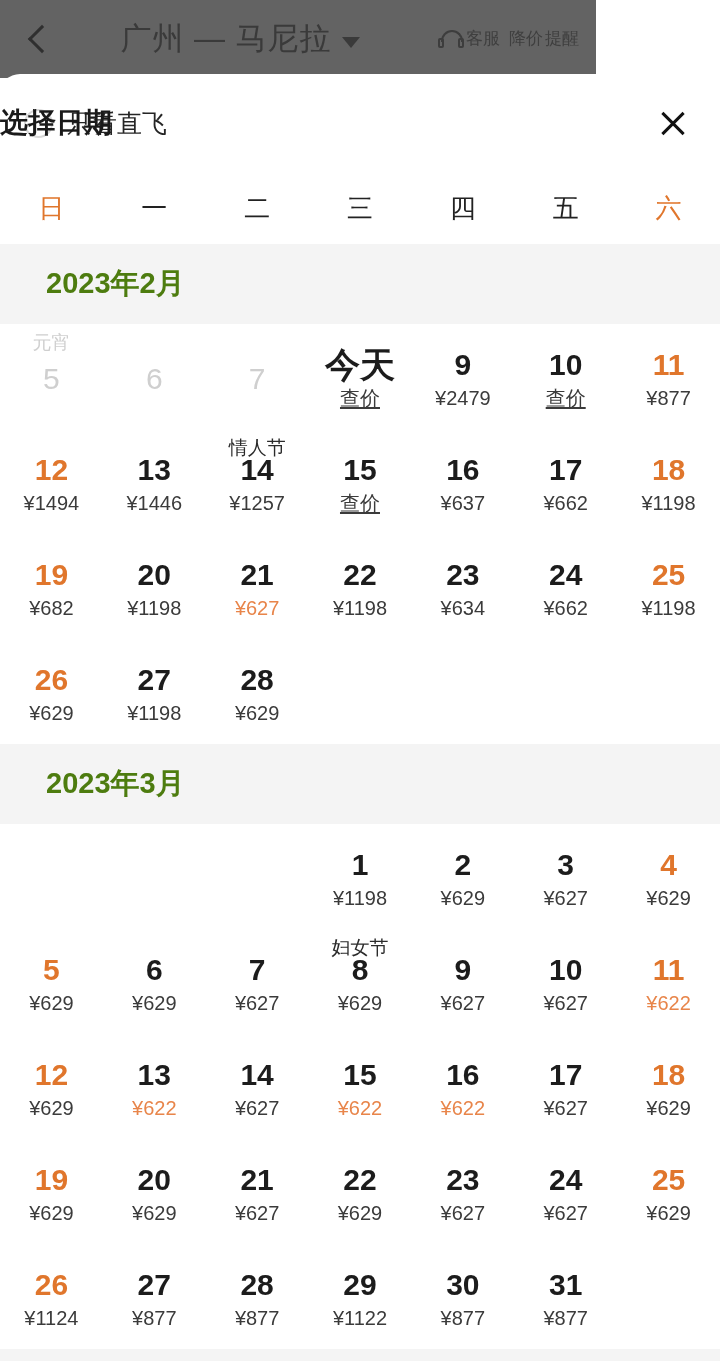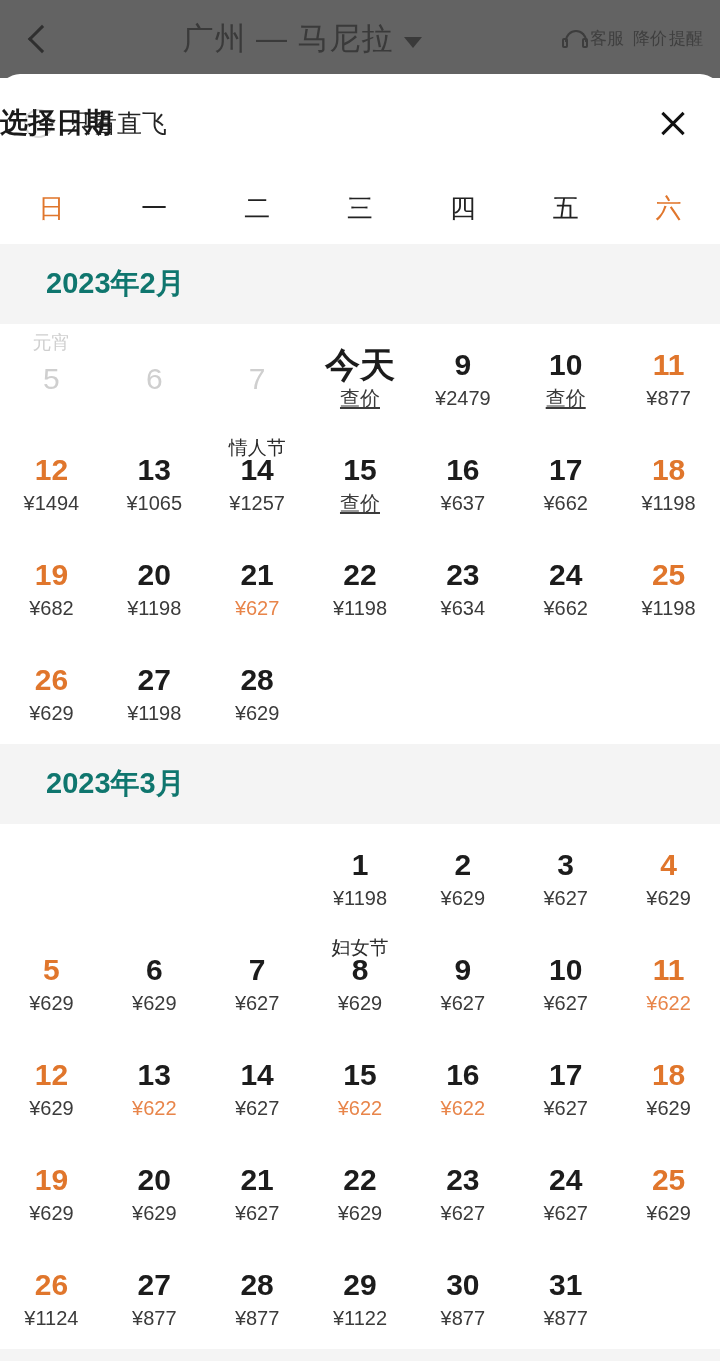"广州 — 马尼拉" .app-header { width: 720px -> 596px }
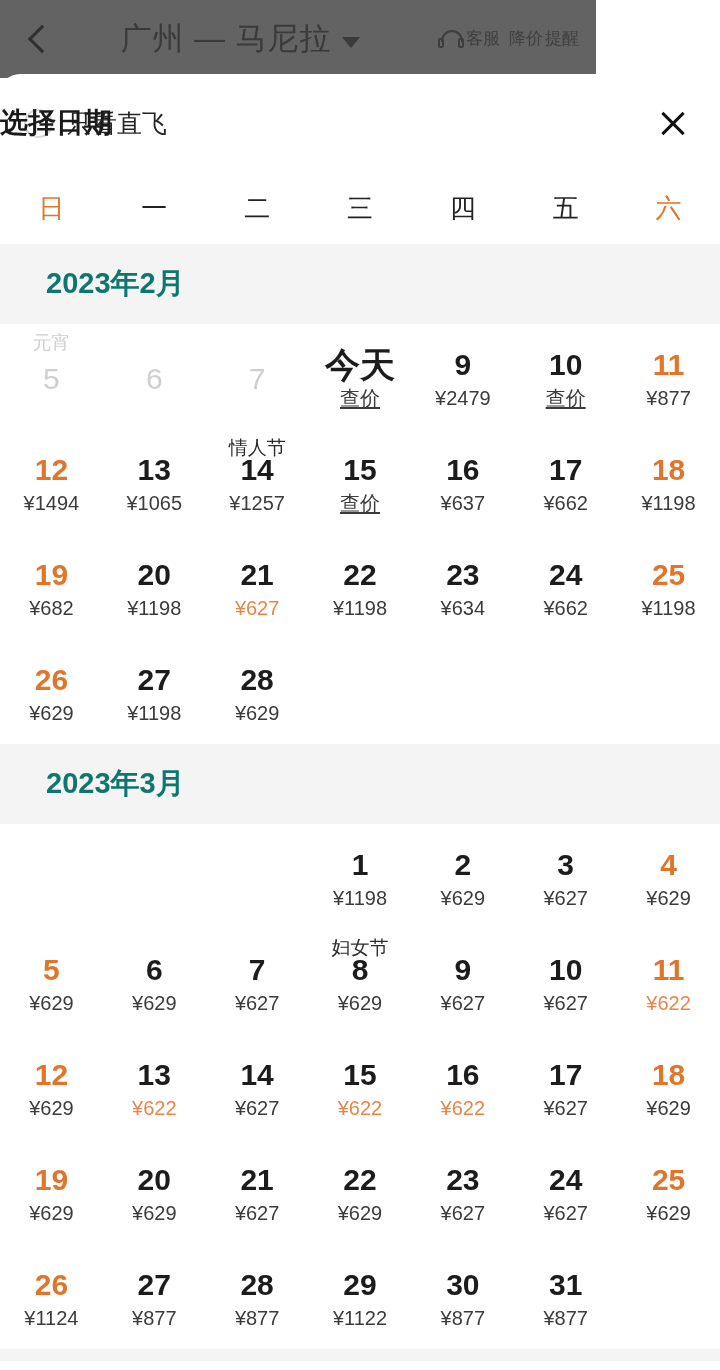"2023年2月" .month-band-label { color: #0f766e -> #4d7c0f }
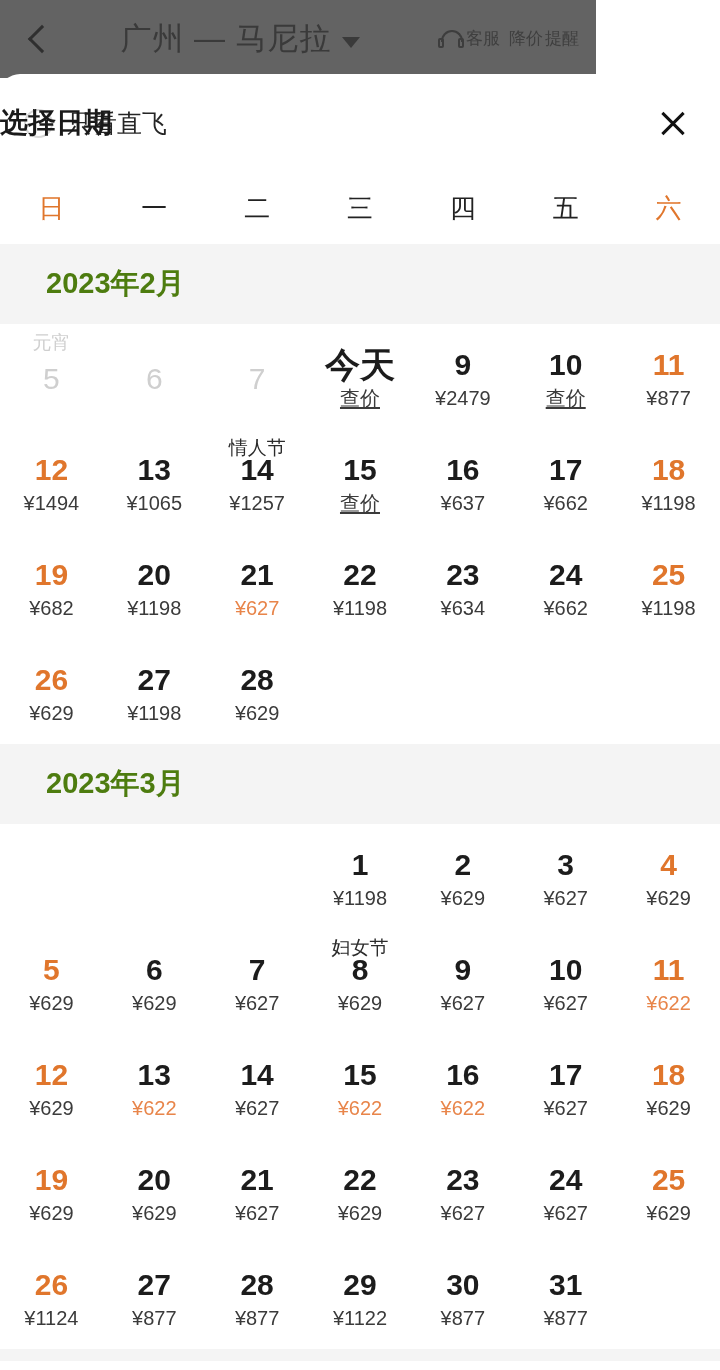"¥1065" span.day-price { text: ¥1065 -> ¥1446 }
